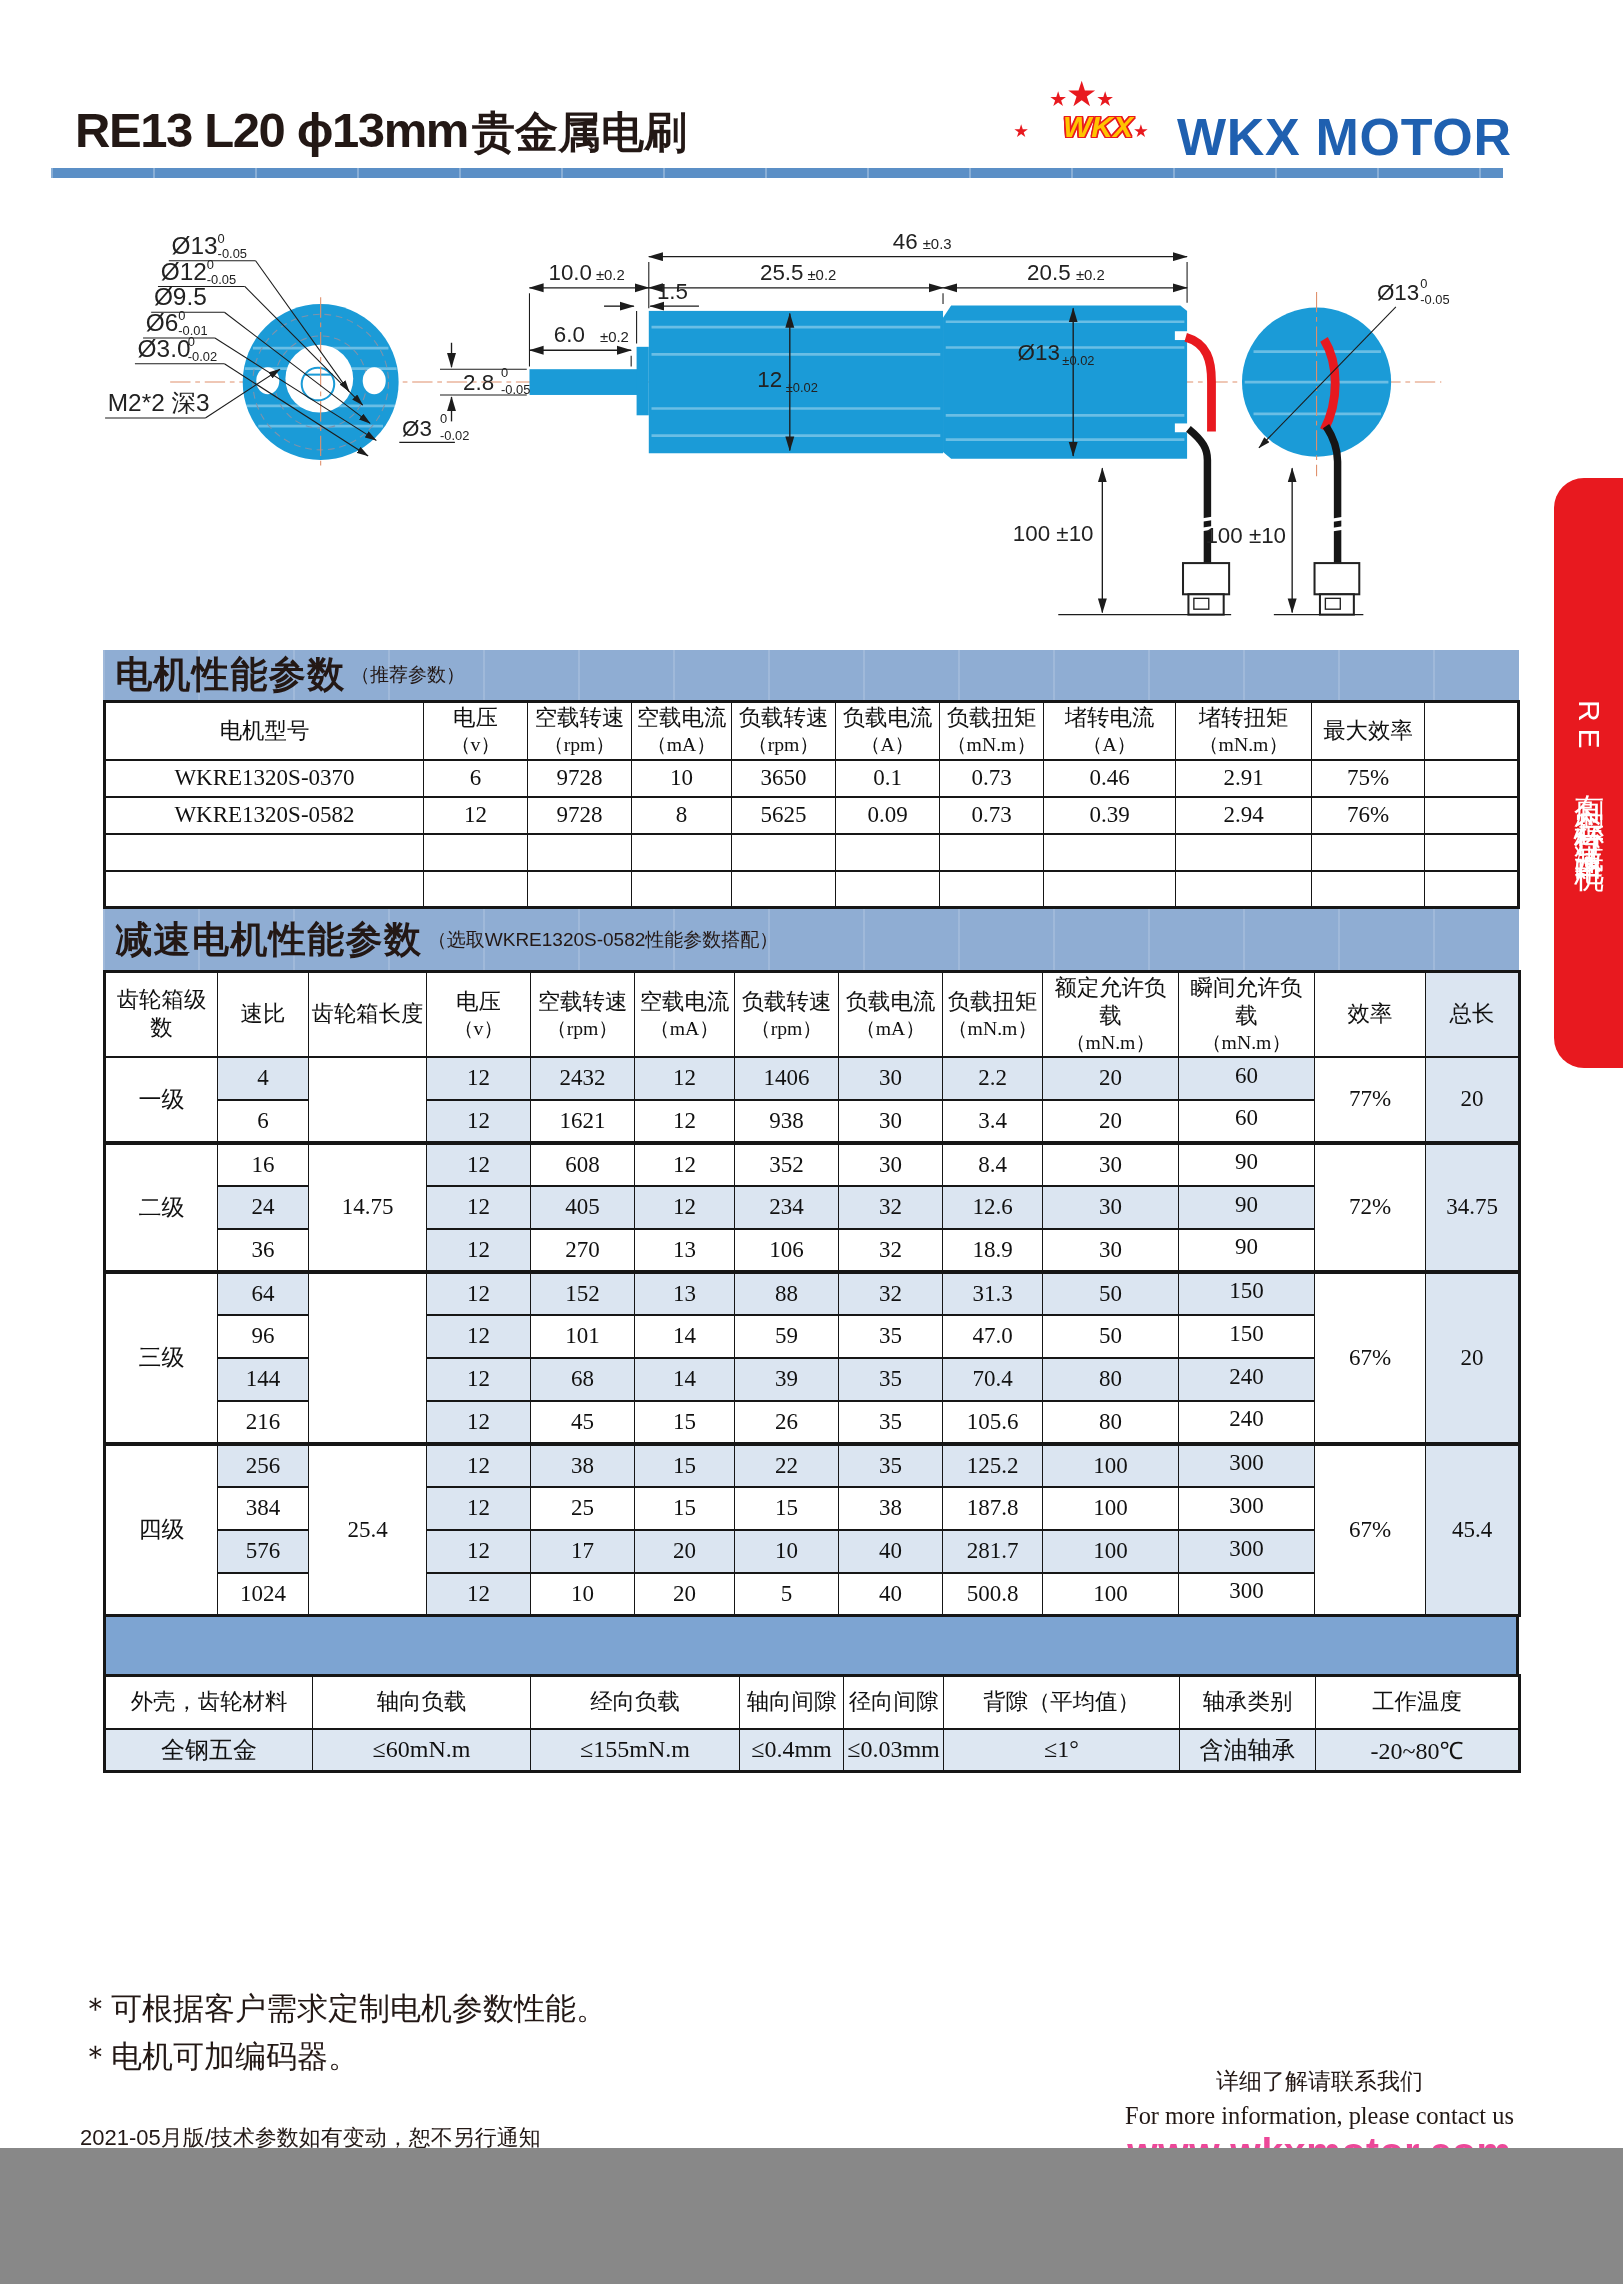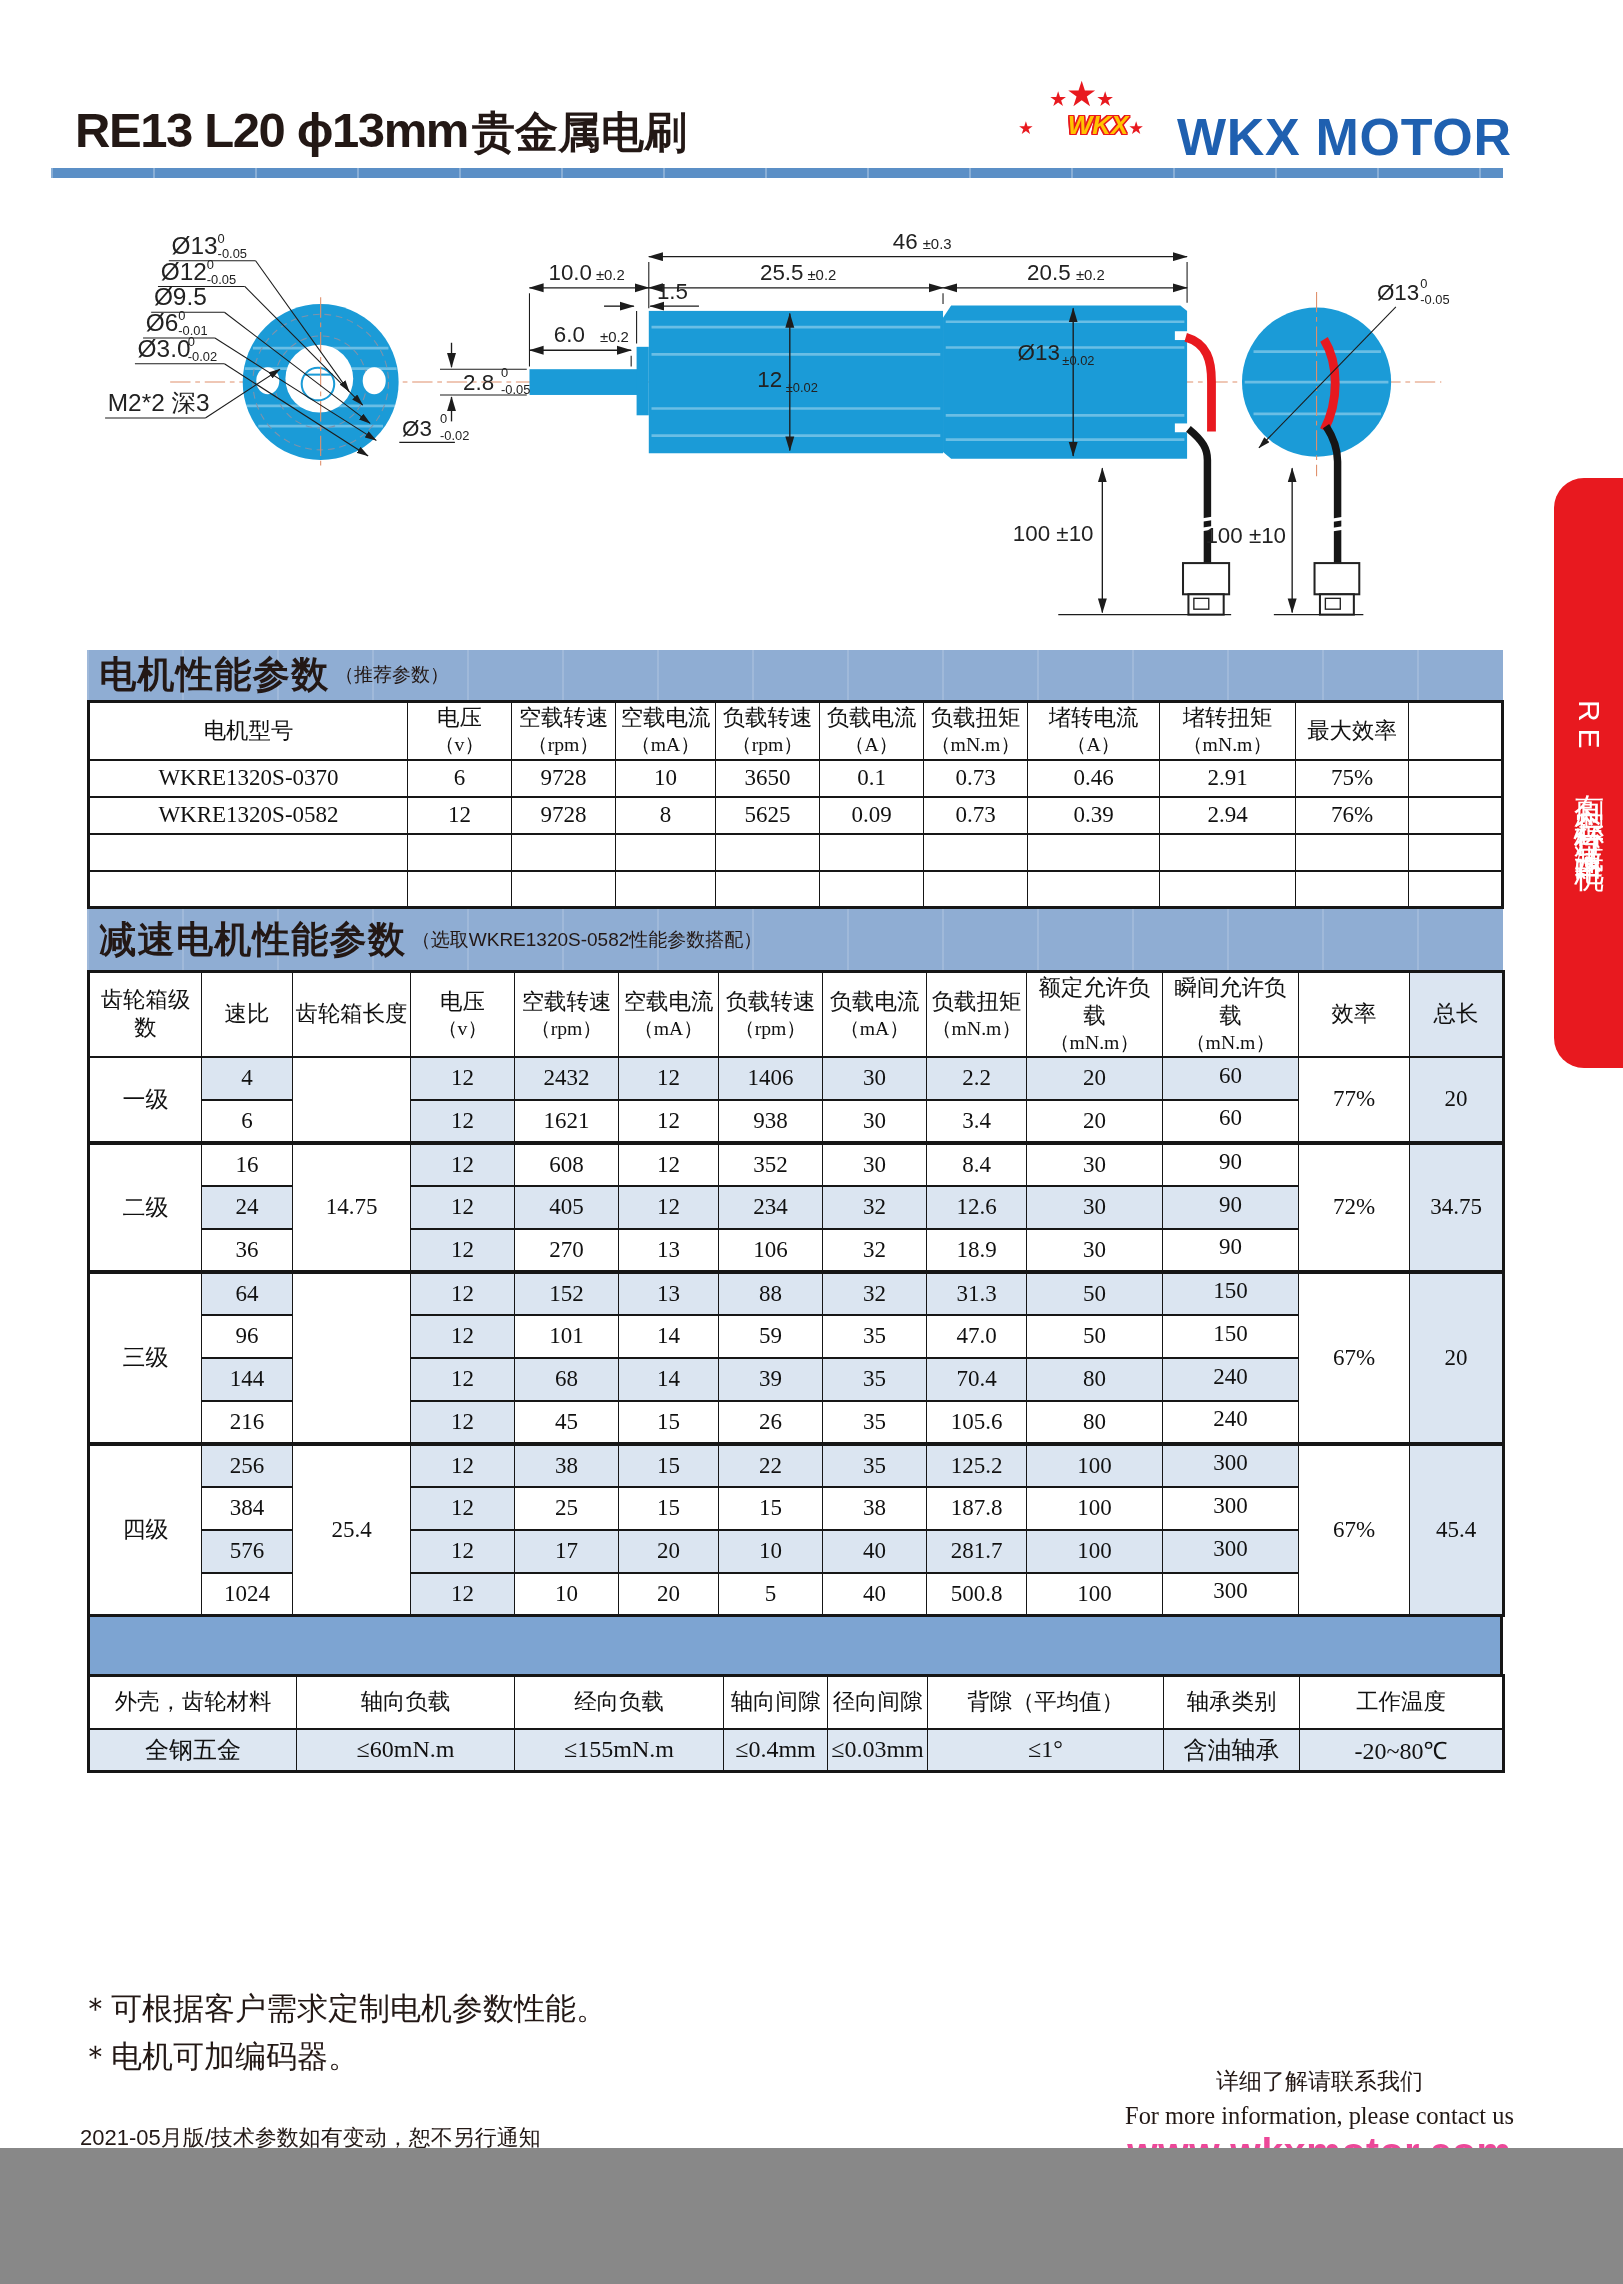"WKX" .logo .wkx { font-size: 26px -> 30px }
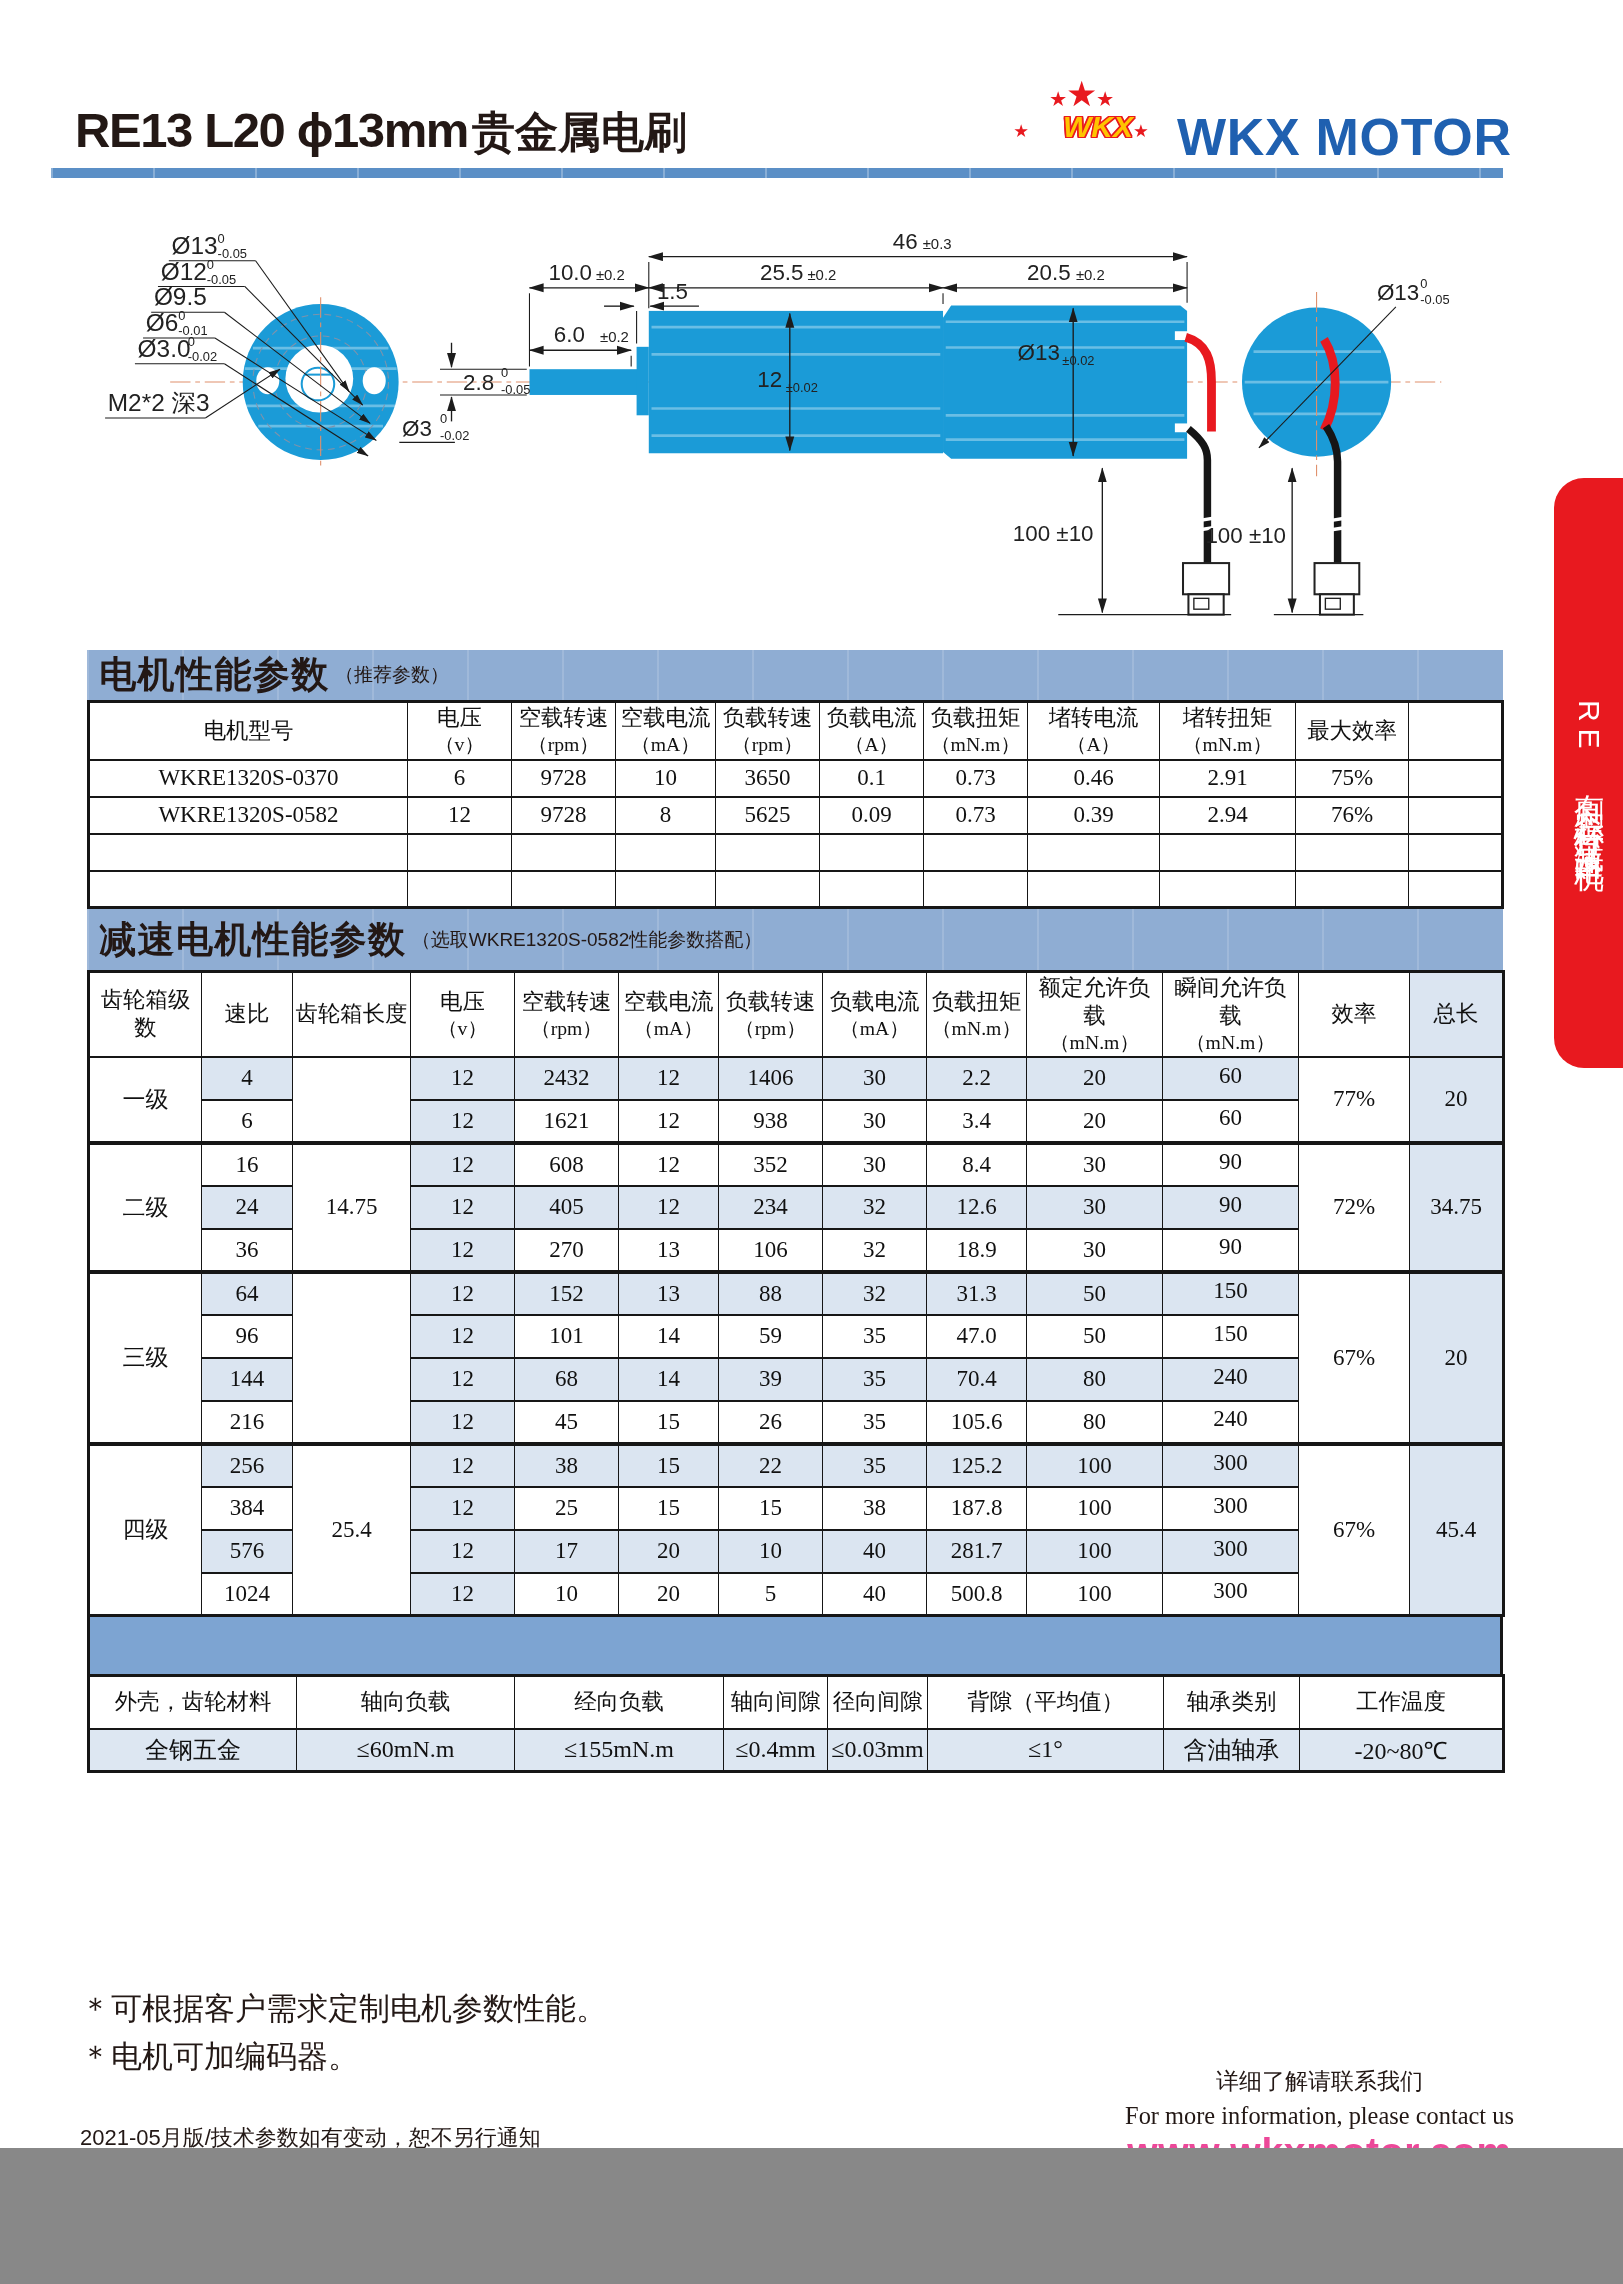"电机性能参数" .tables { left: 87px -> 103px }
